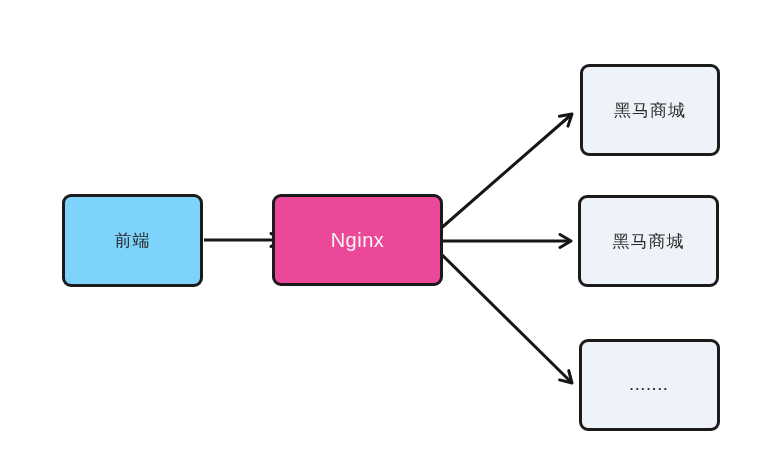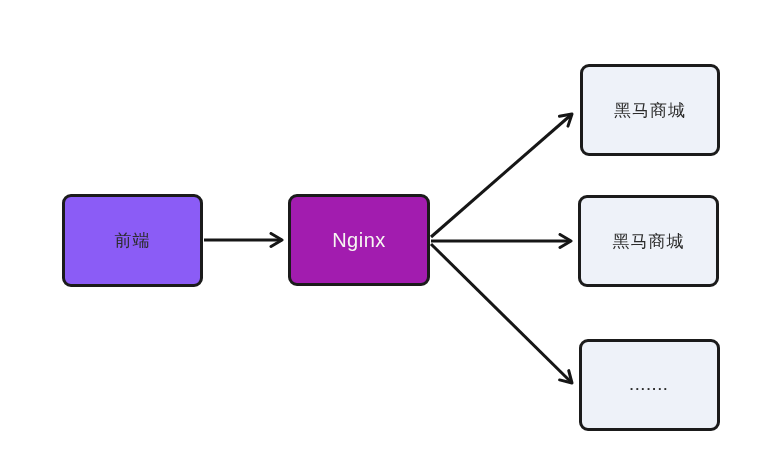"前端" .node-frontend { background: #8b5cf6 -> #7dd3fc }
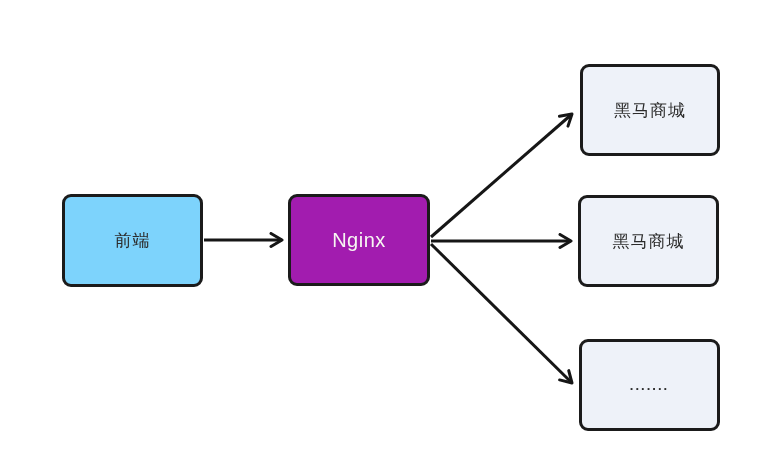"Nginx" .node-nginx { background: #a21caf -> #ec4899; left: 288px -> 272px; width: 142px -> 171px }
